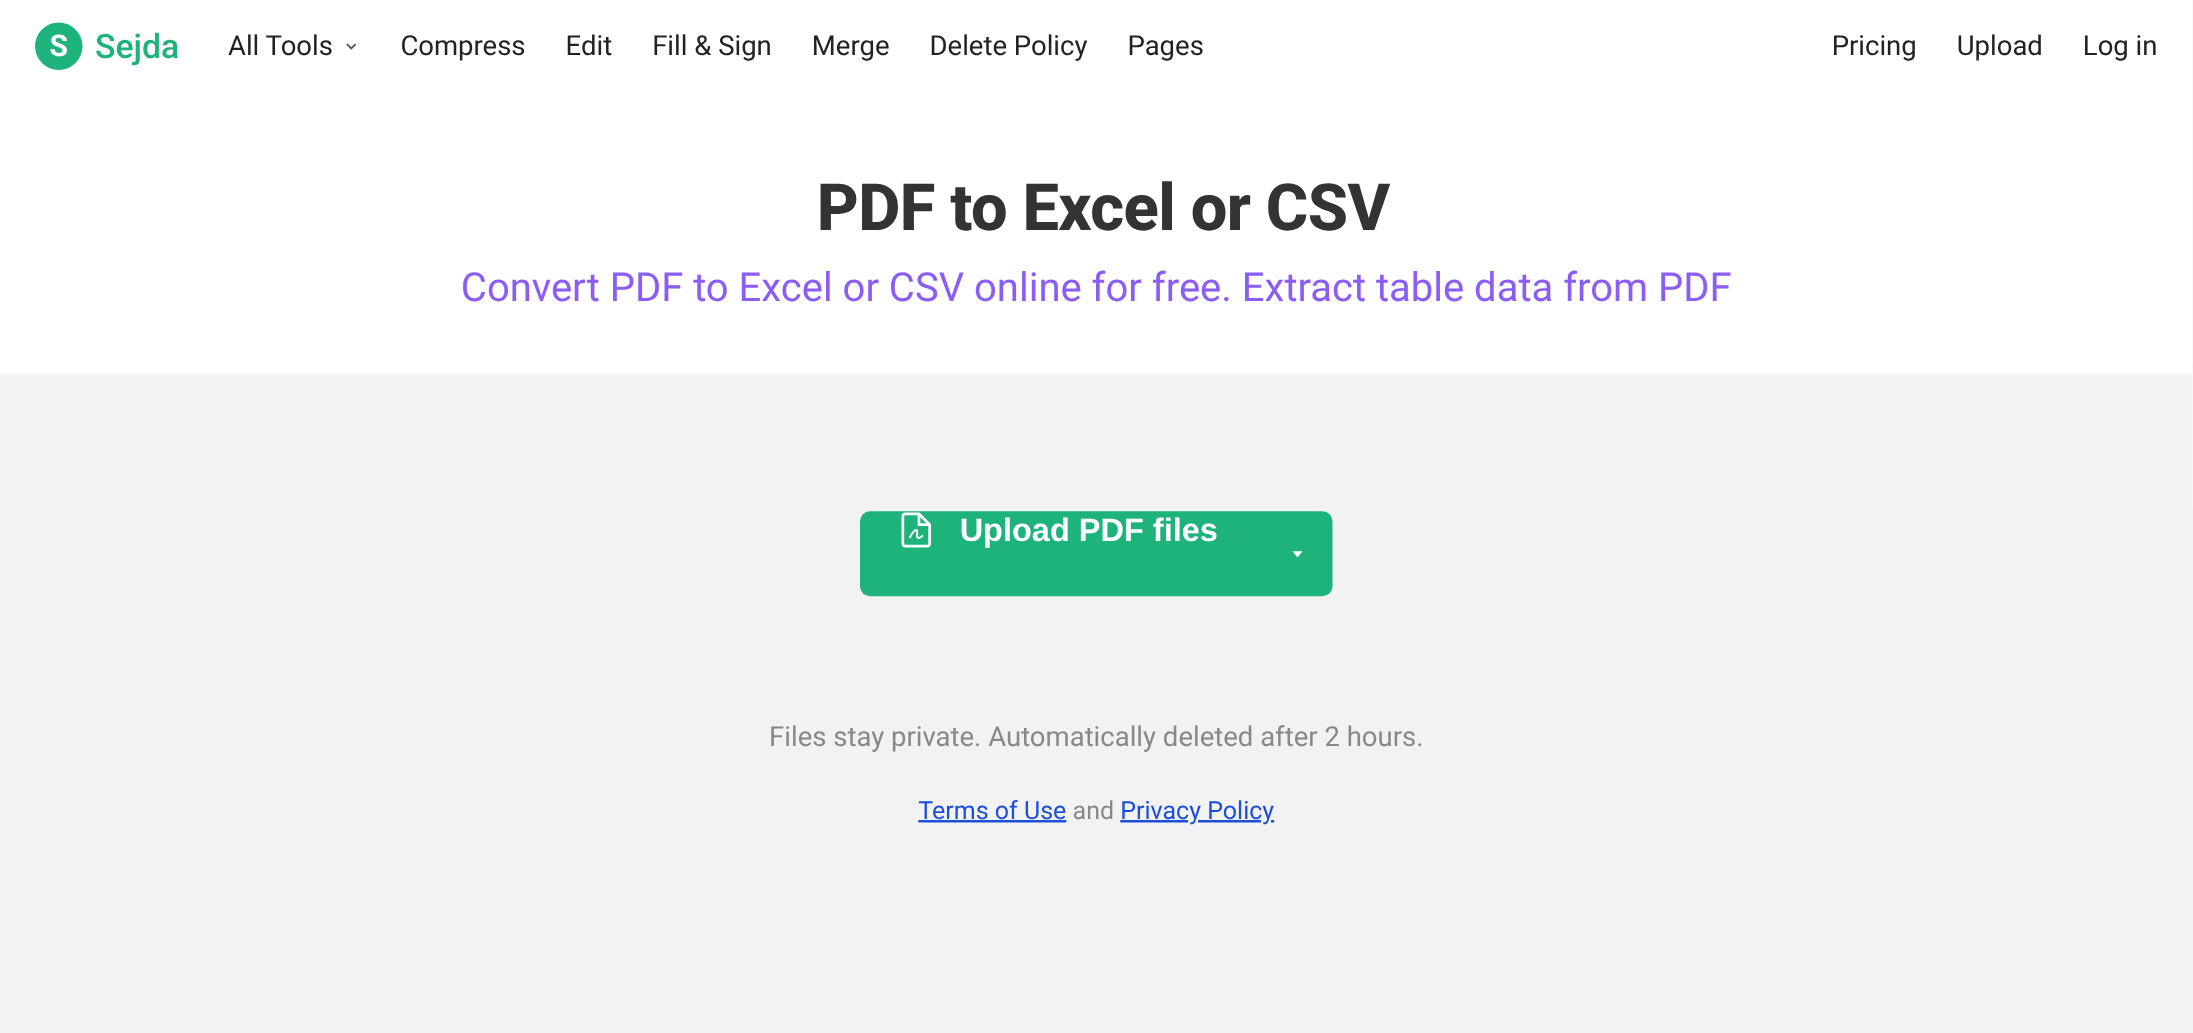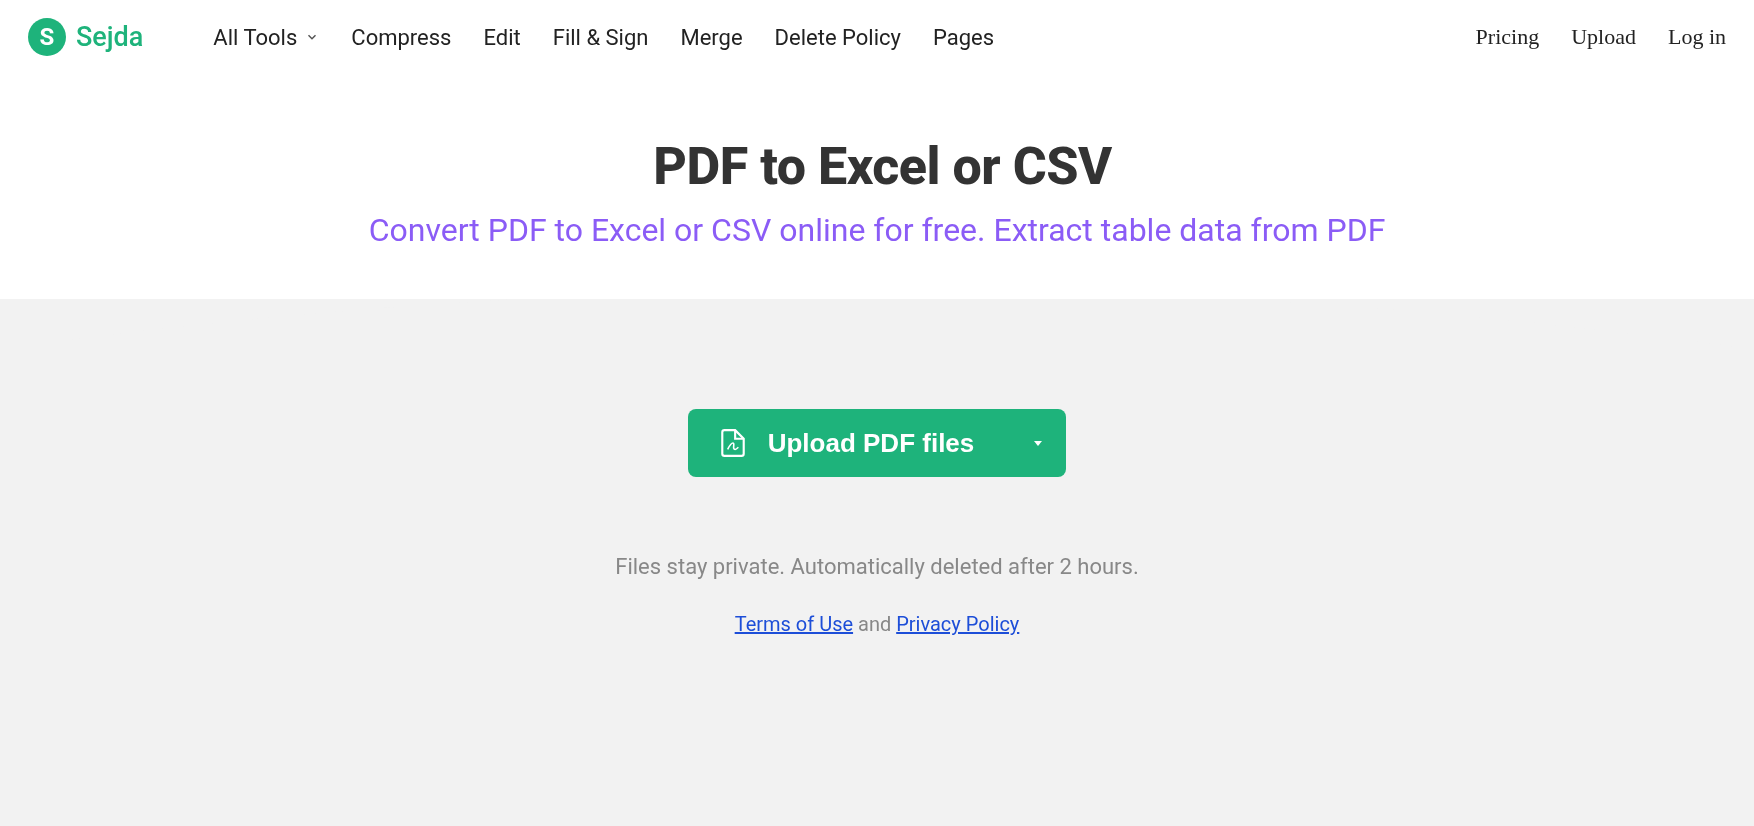"All Tools" .nav-left { margin-left: 70px -> 39px }
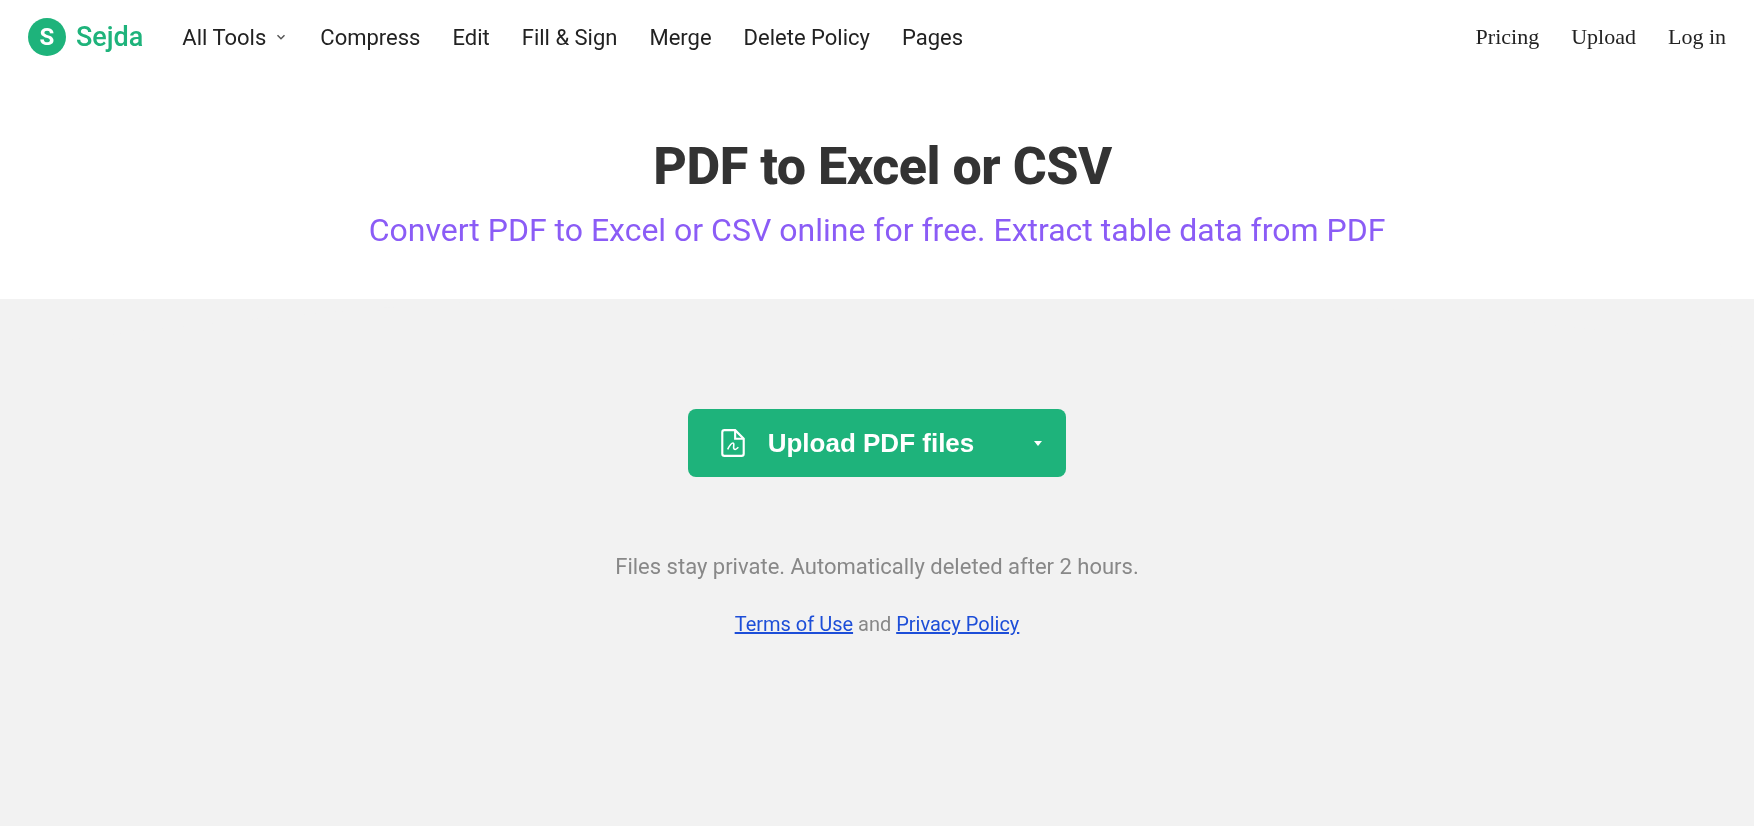"Pricing" .nav-right { font-family: Liberation Serif, serif -> none }
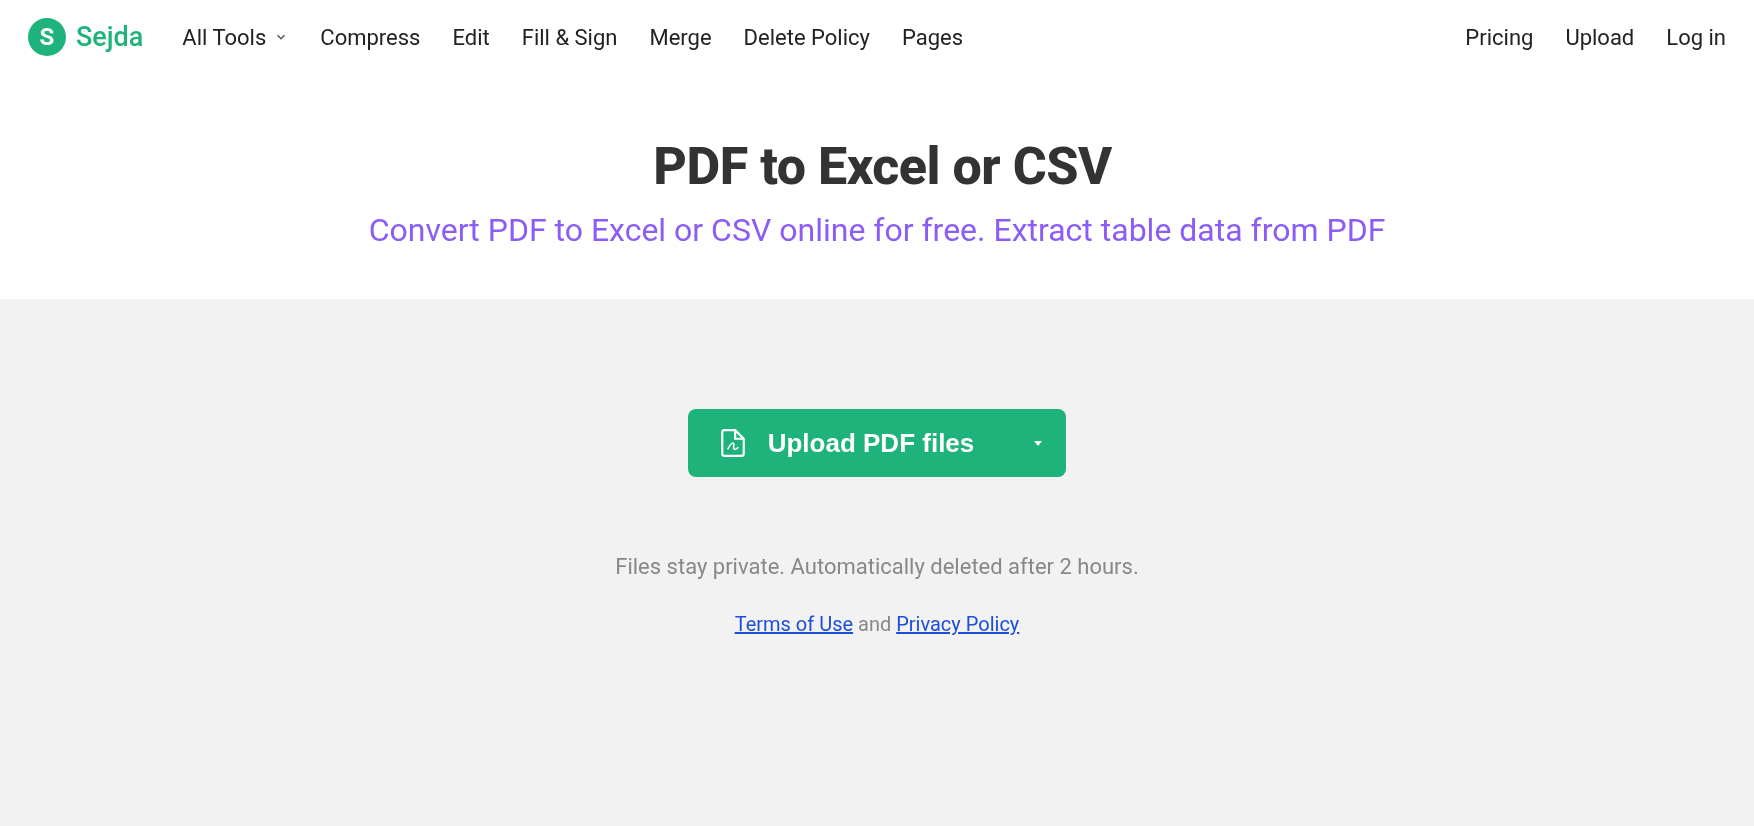"Upload PDF files" .upload-main { align-items: center -> none }
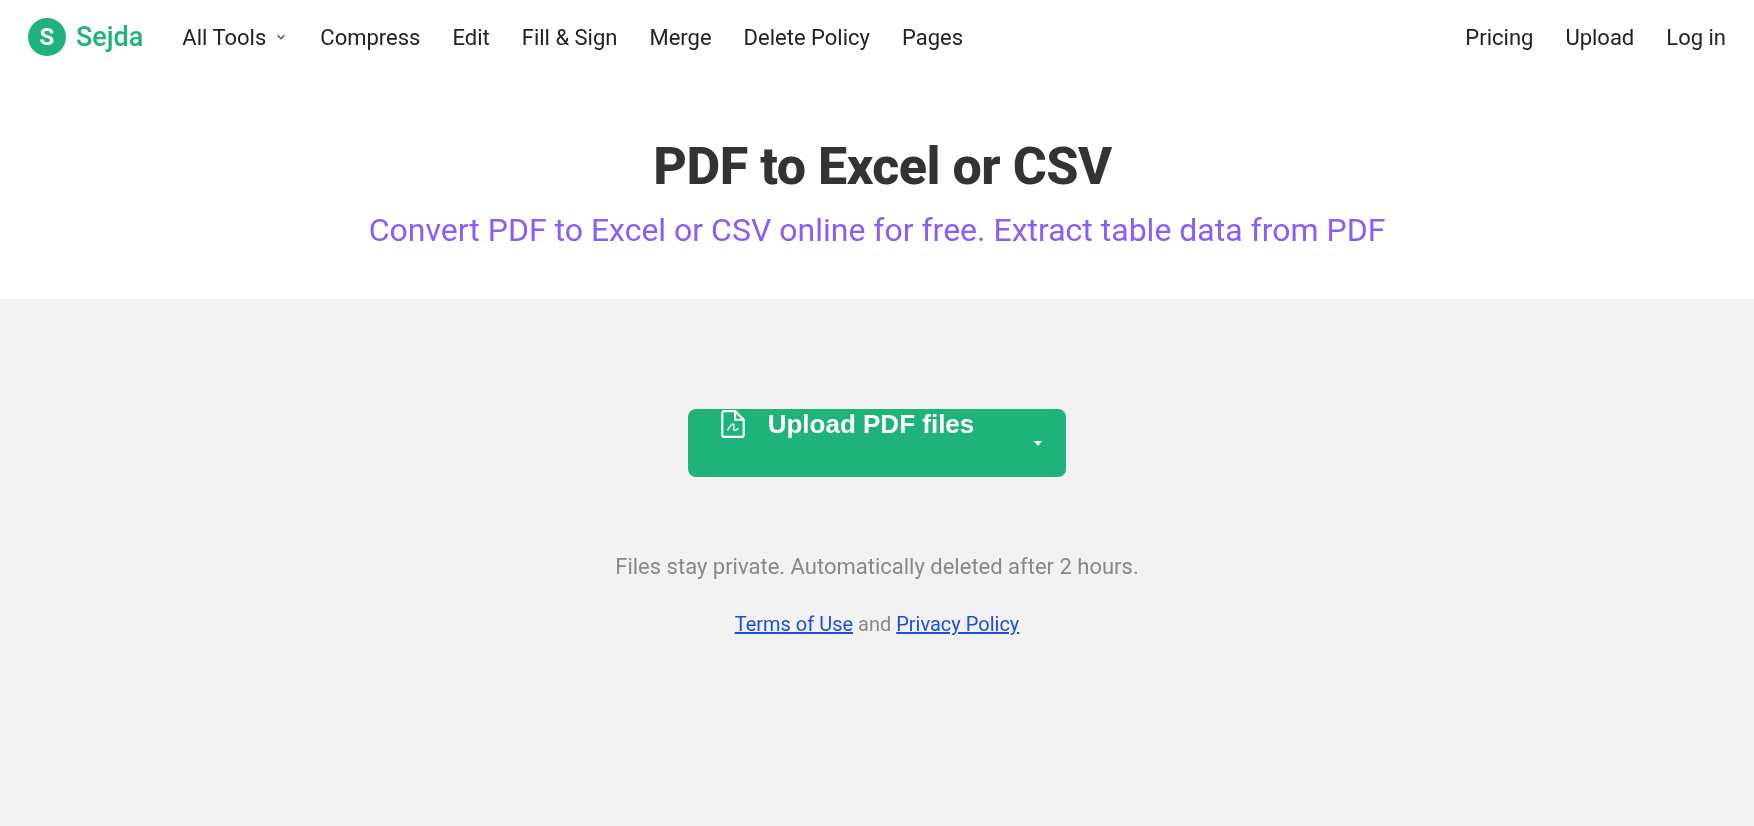"Files stay private. Automatically" .info-text { margin-top: 72px -> 96px }
